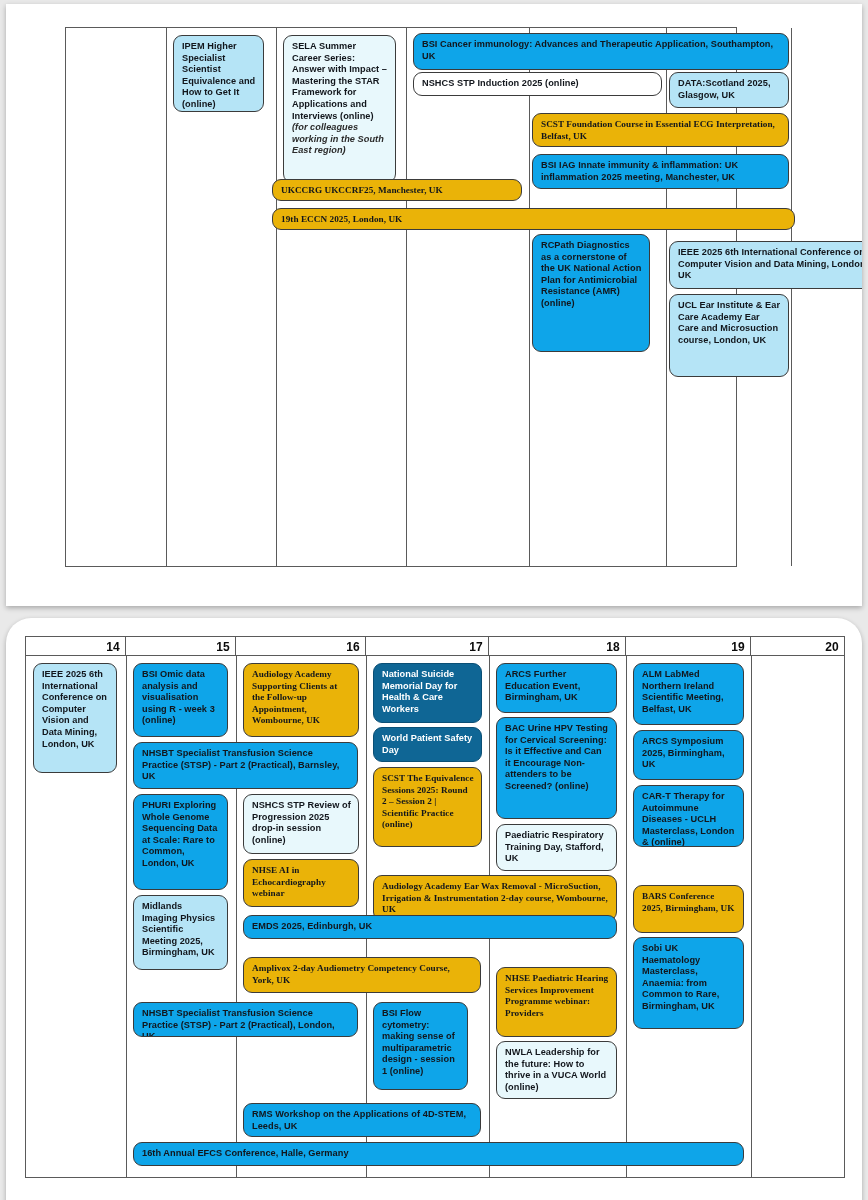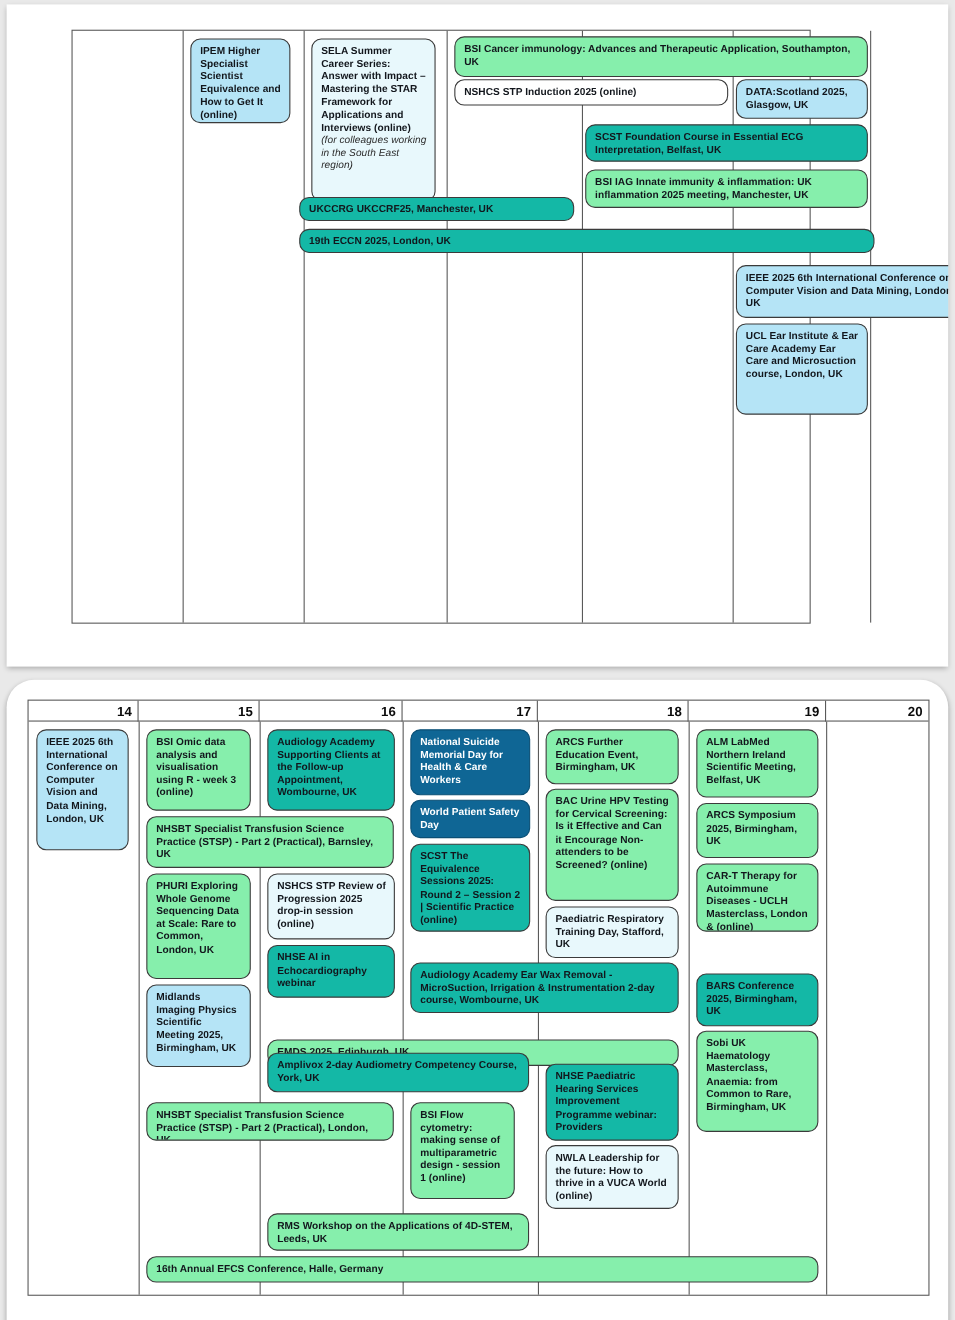"BSI Cancer immunology: Advances and" .c-lav { background: #86efac -> #0ea5e9 }
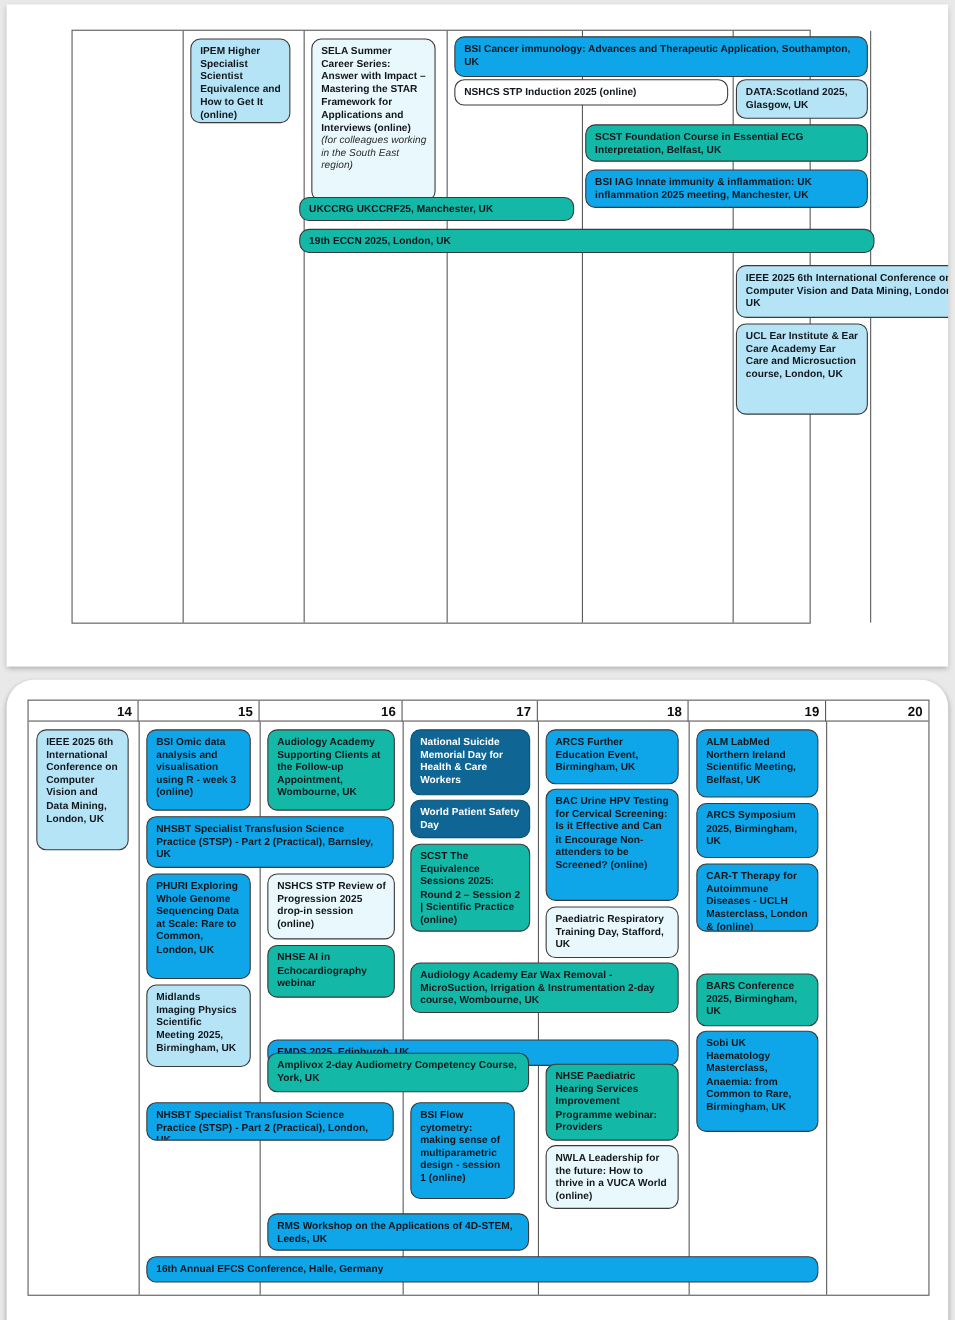"(for colleagues working in the" .ev .sub { font-weight: normal -> bold }
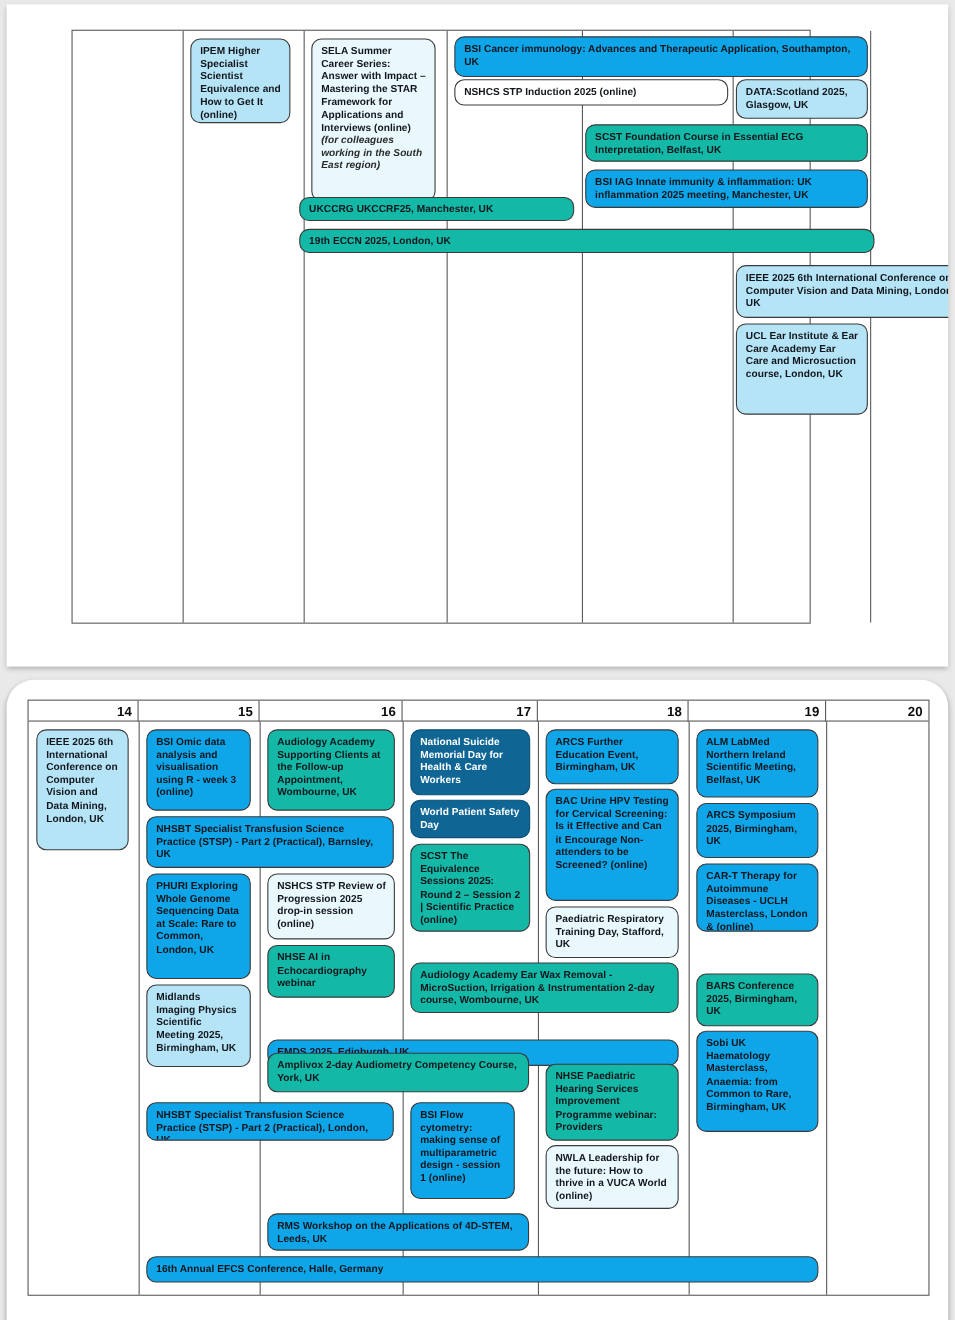"SCST Foundation Course in Essential" .c-mint { background: #14b8a6 -> #eab308; font-family: none -> Liberation Serif, serif }
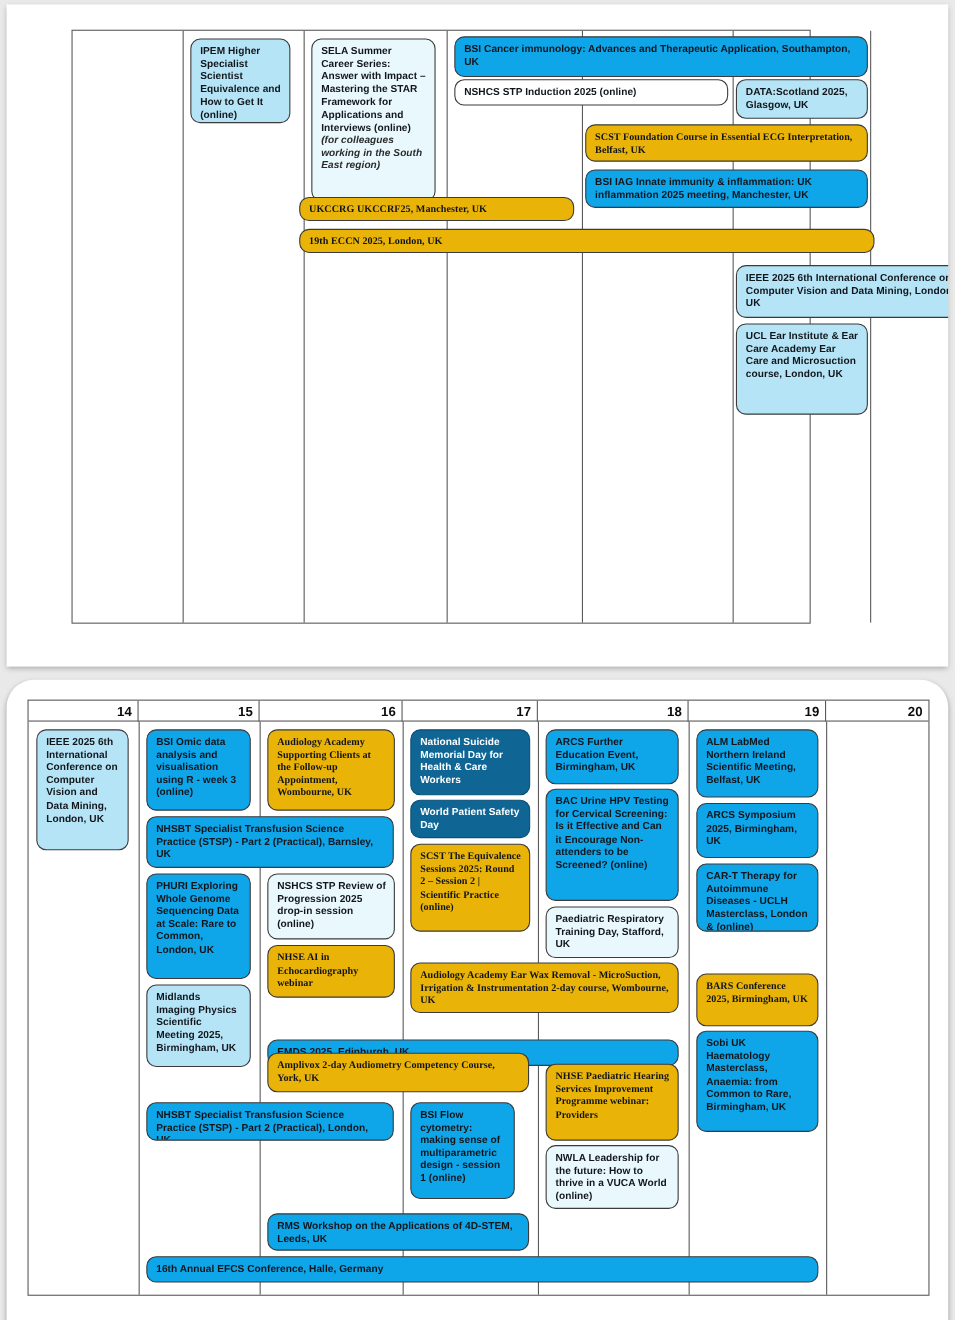"RCPath Diagnostics as a cornerstone" div.ev { html: none -> <div><span>RCPath Diagnostics as a cornerstone of the UK National Action Plan for Antimicrobial Resistance (AMR) (online)</span></div> }
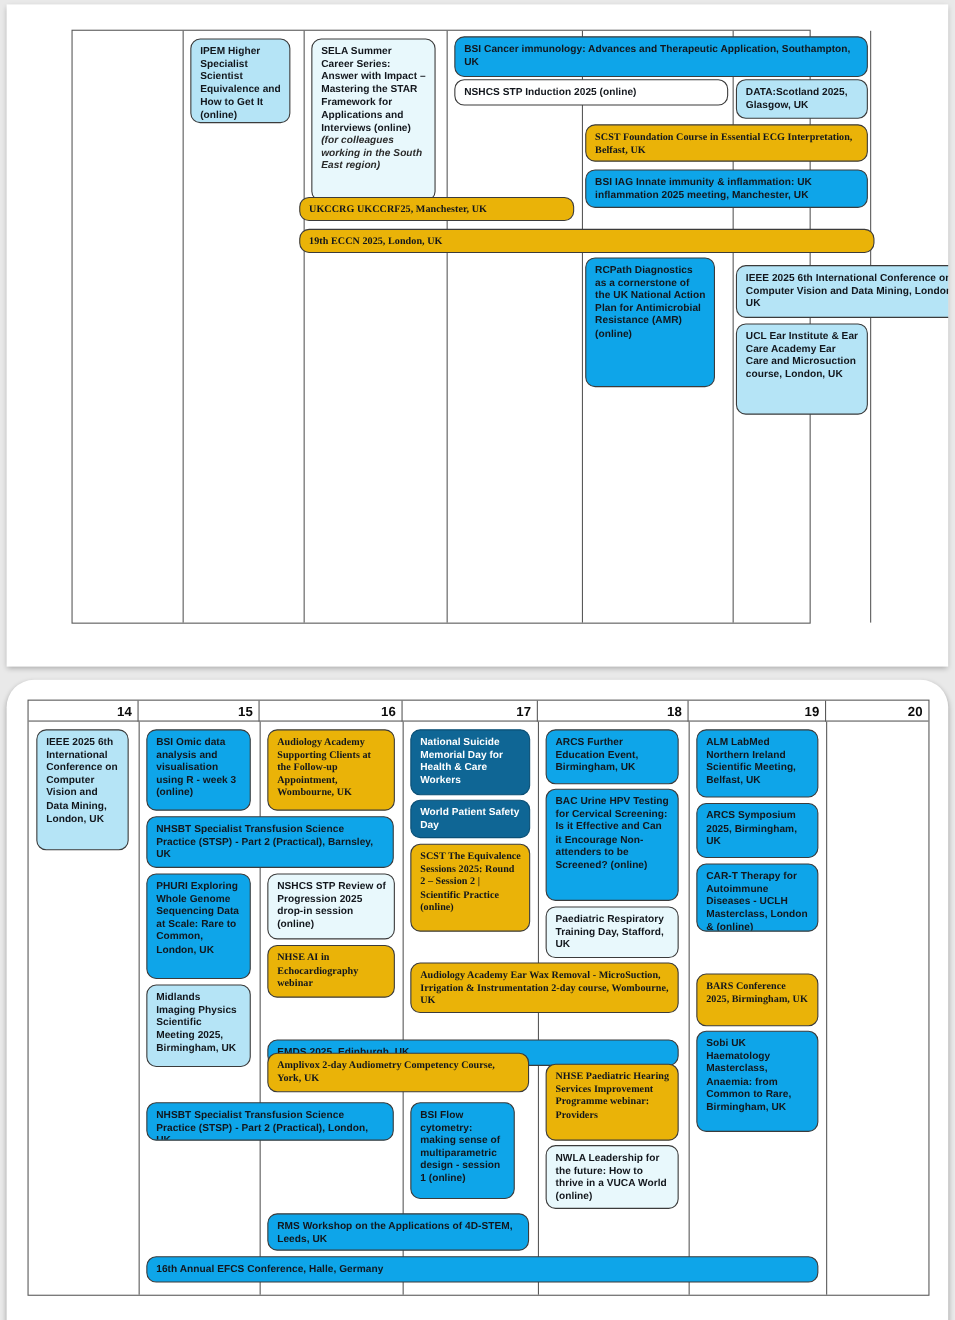"EMDS 2025, Edinburgh, UK" div.ev { top: 308px -> 278px }
